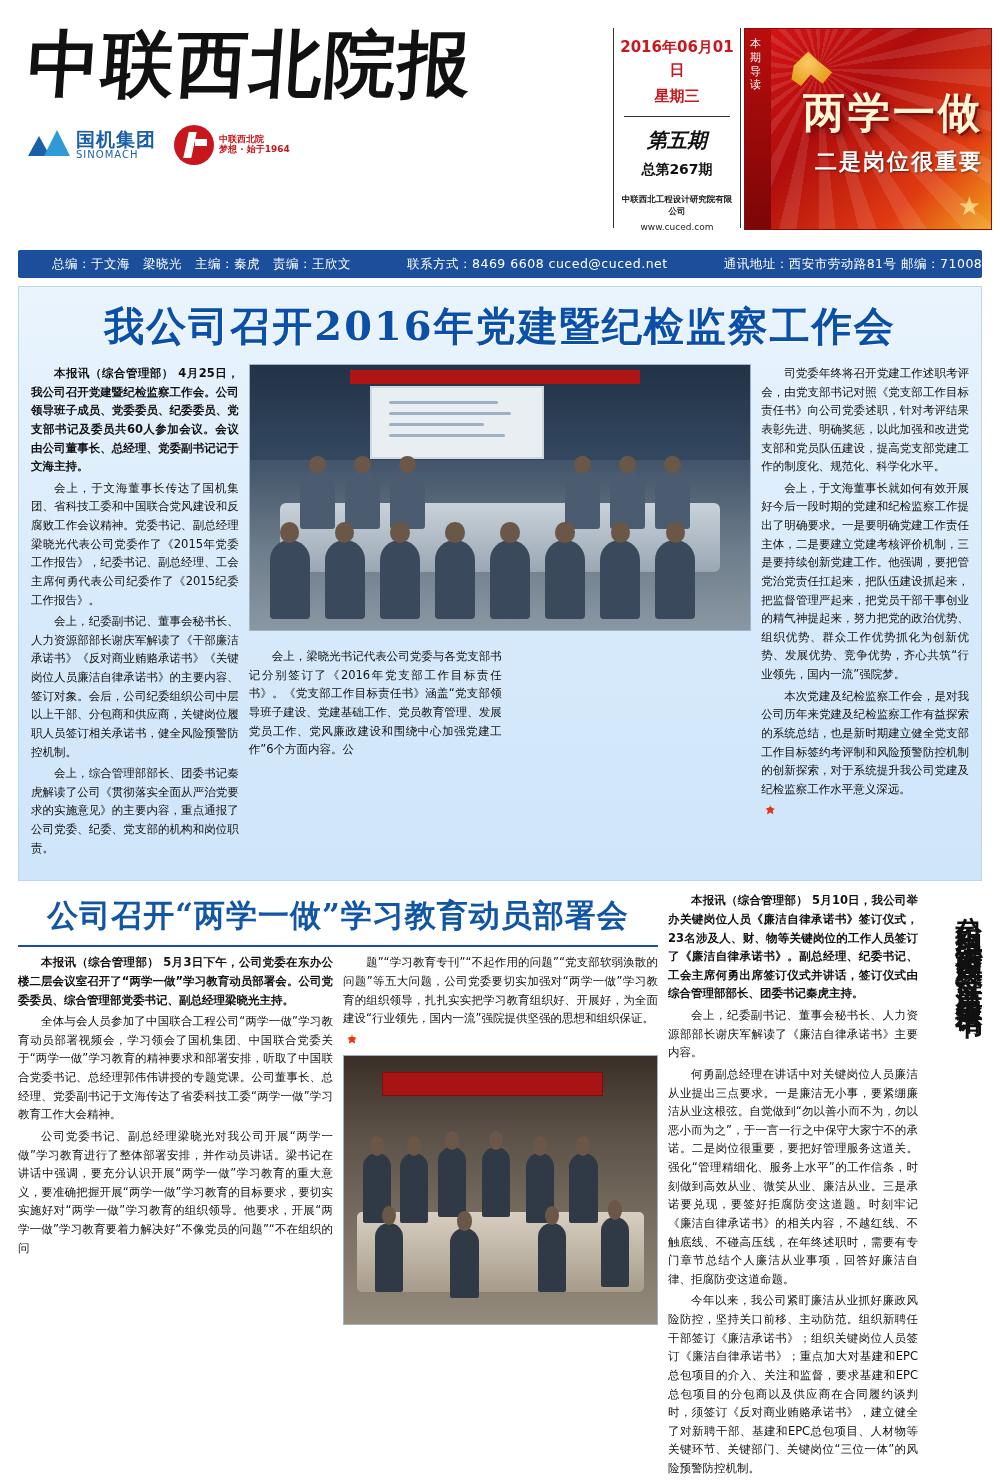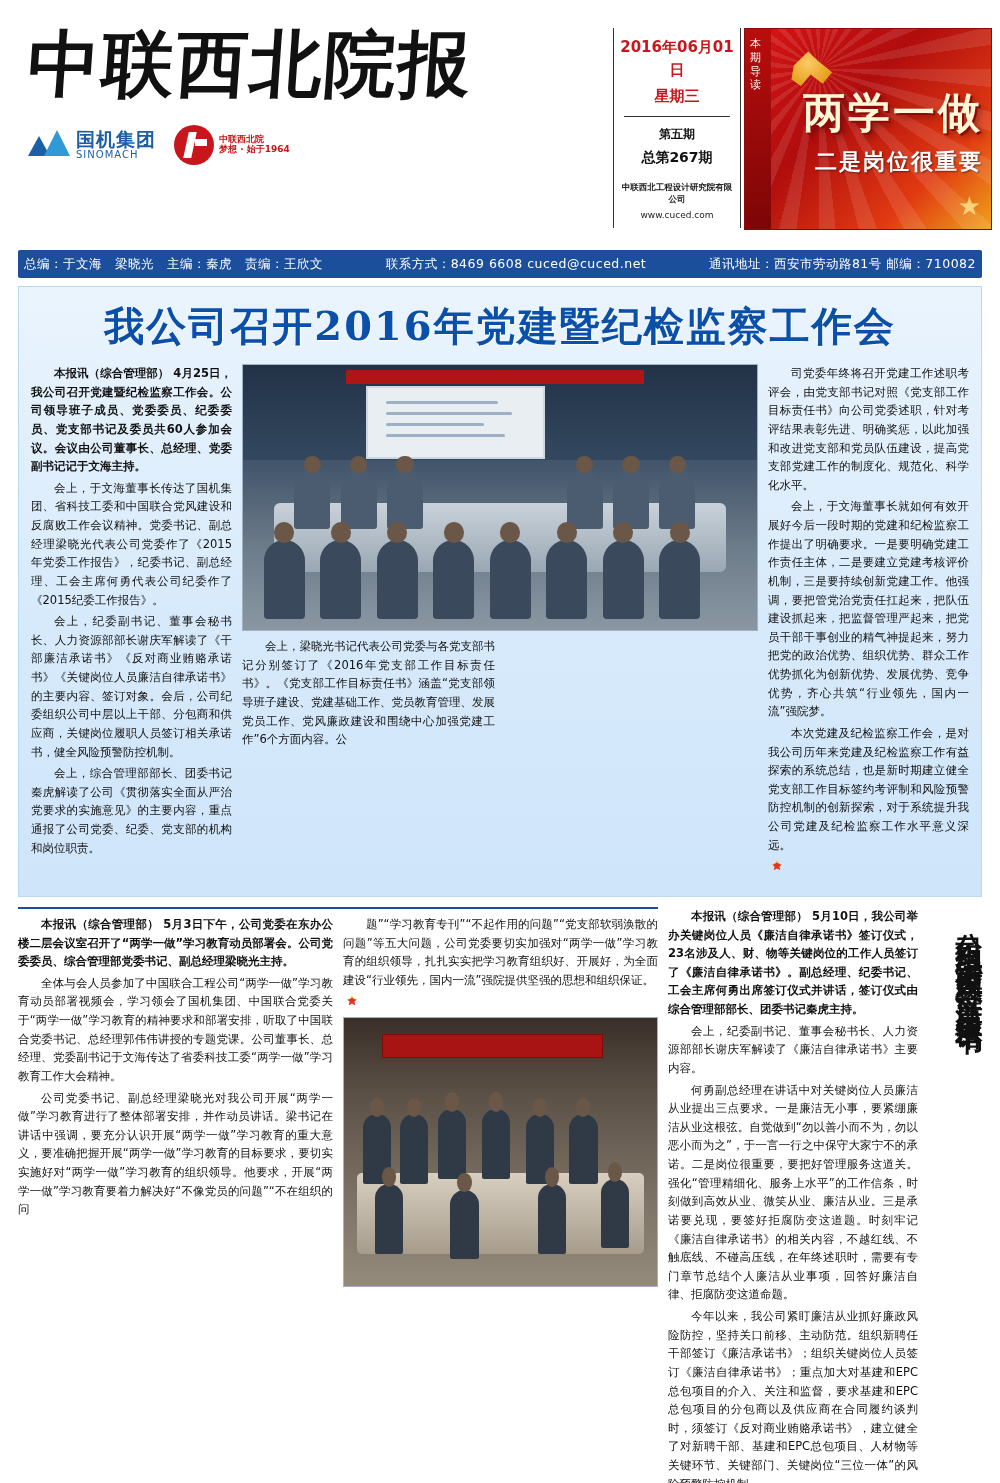"第五期" .mast-mid .issue { font-size: 12px -> 20px; font-style: none -> italic }
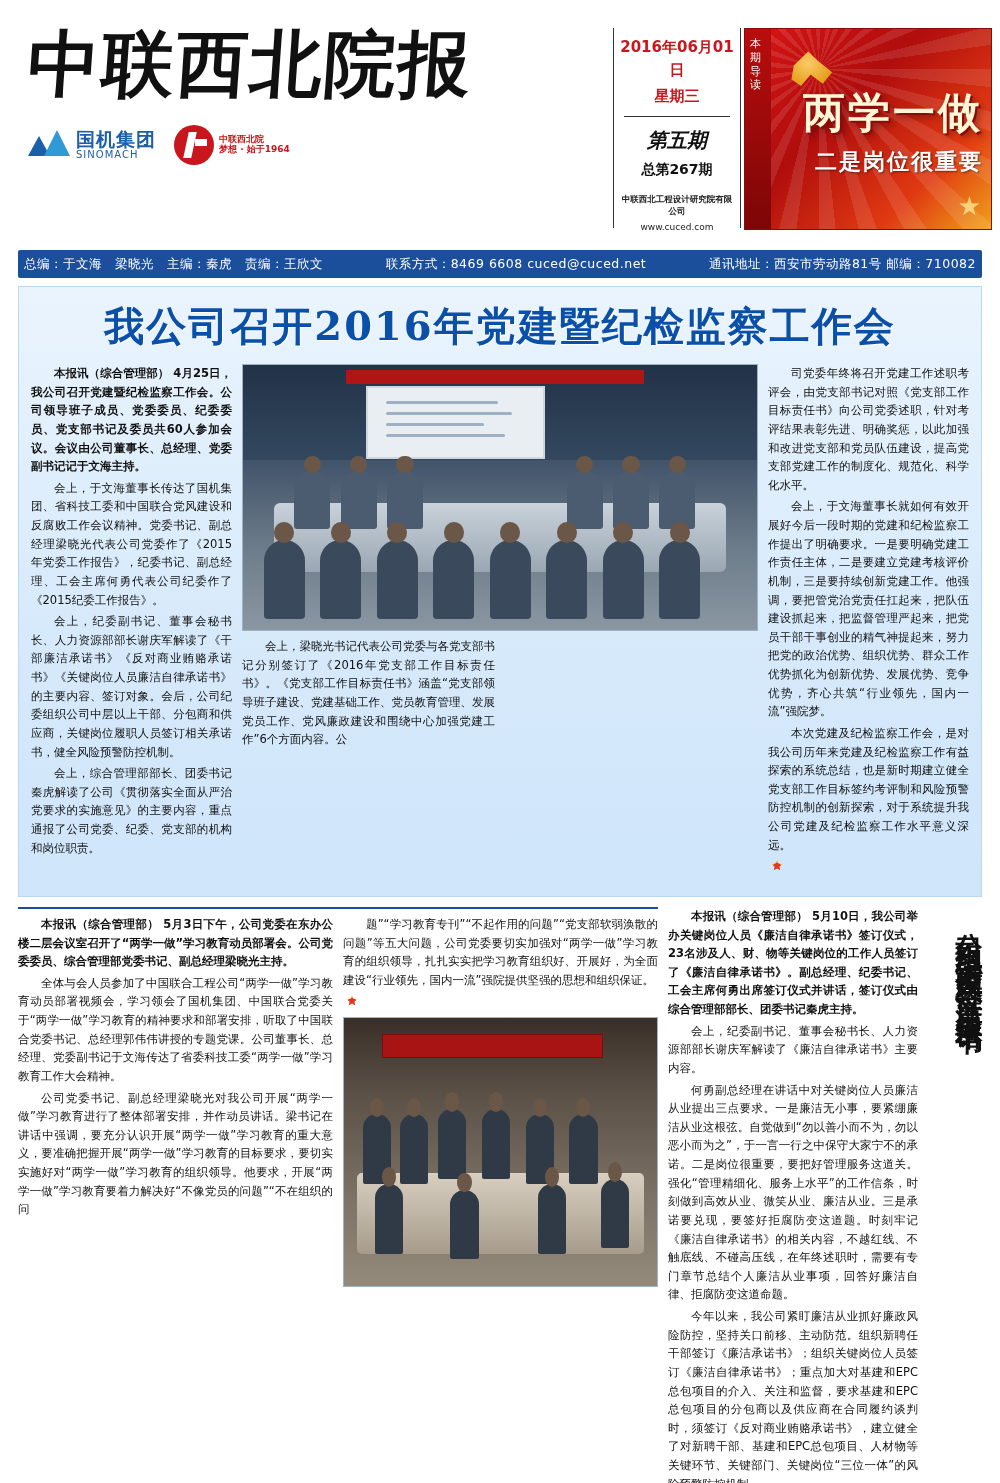"总编：于文海 梁晓光 主编：秦虎 责编：王欣文" .infobar .seg { margin-left: none -> 12px; padding: 0 6px -> 0 22px }
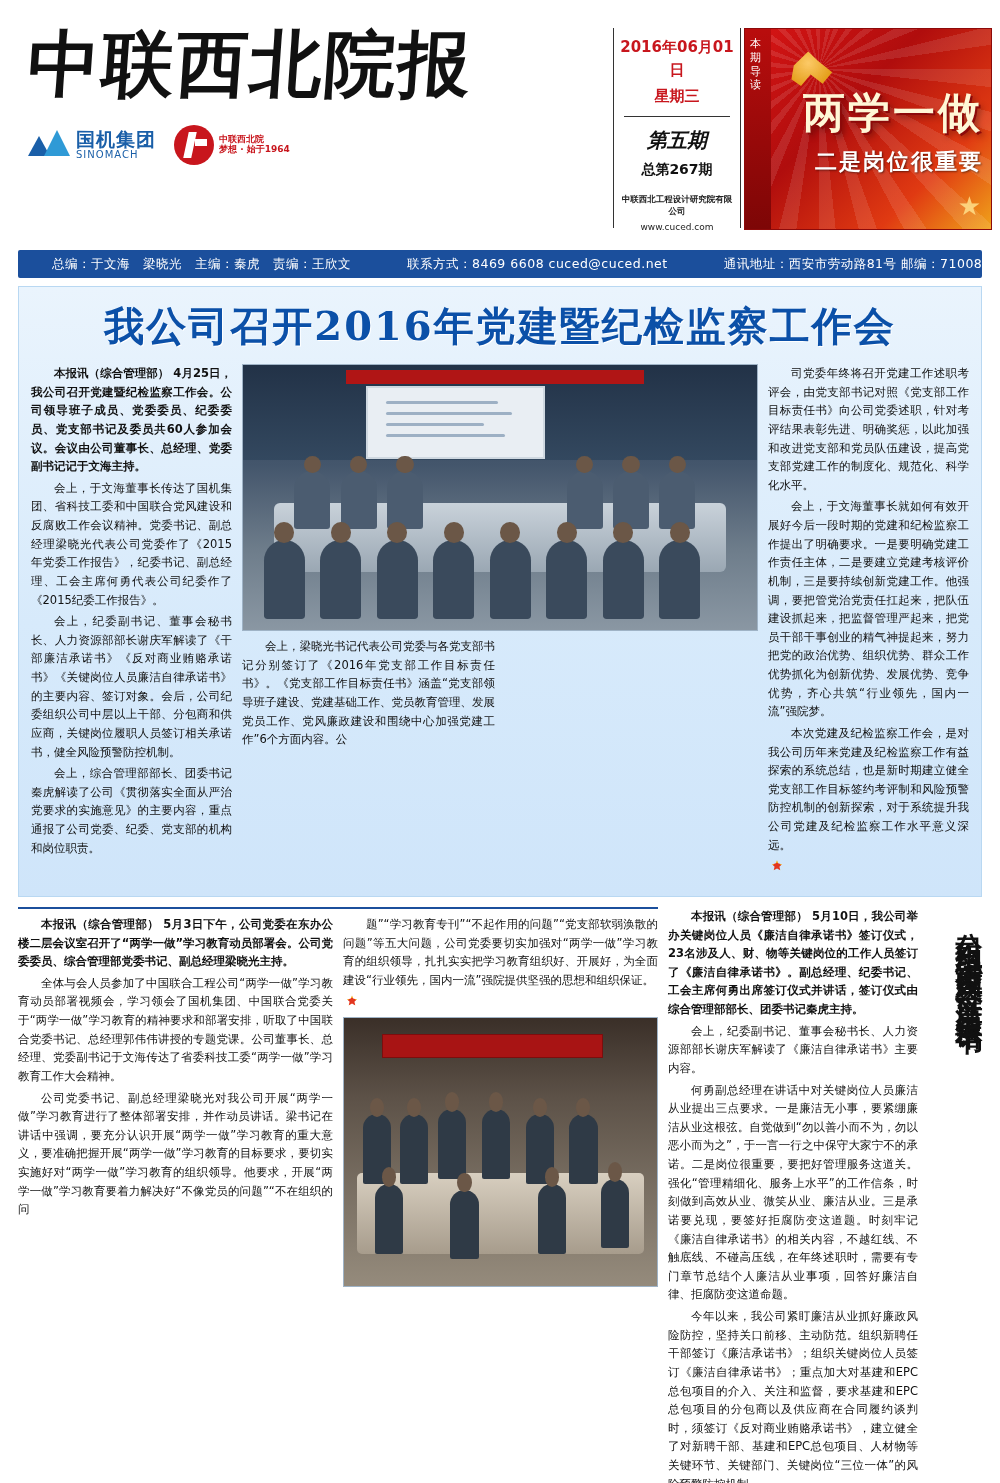"会上，梁晓光书记代表公司党委与各党支部书记分别签订了《2016年党支部工作目标责" .lead-mid-text { flex-direction: none -> column; margin-top: 6px -> 16px }
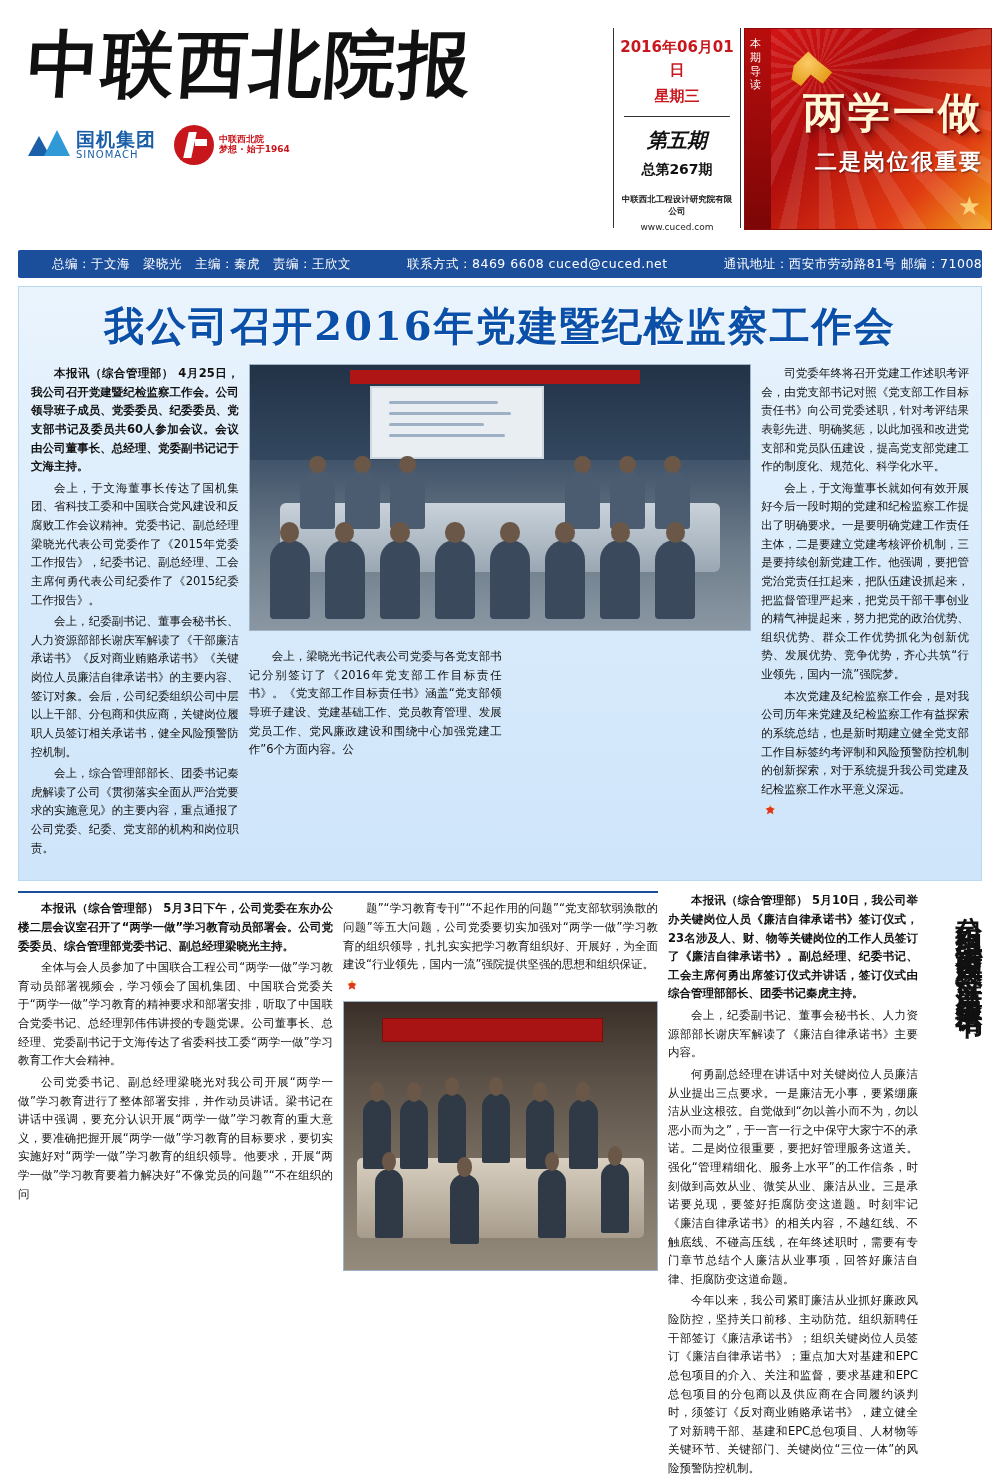"公司召开“两学一做”学习教育动员部署会" div.sect-title { html: none -> <div>公司召开“两学一做”学习教育动员部署会</div> }
